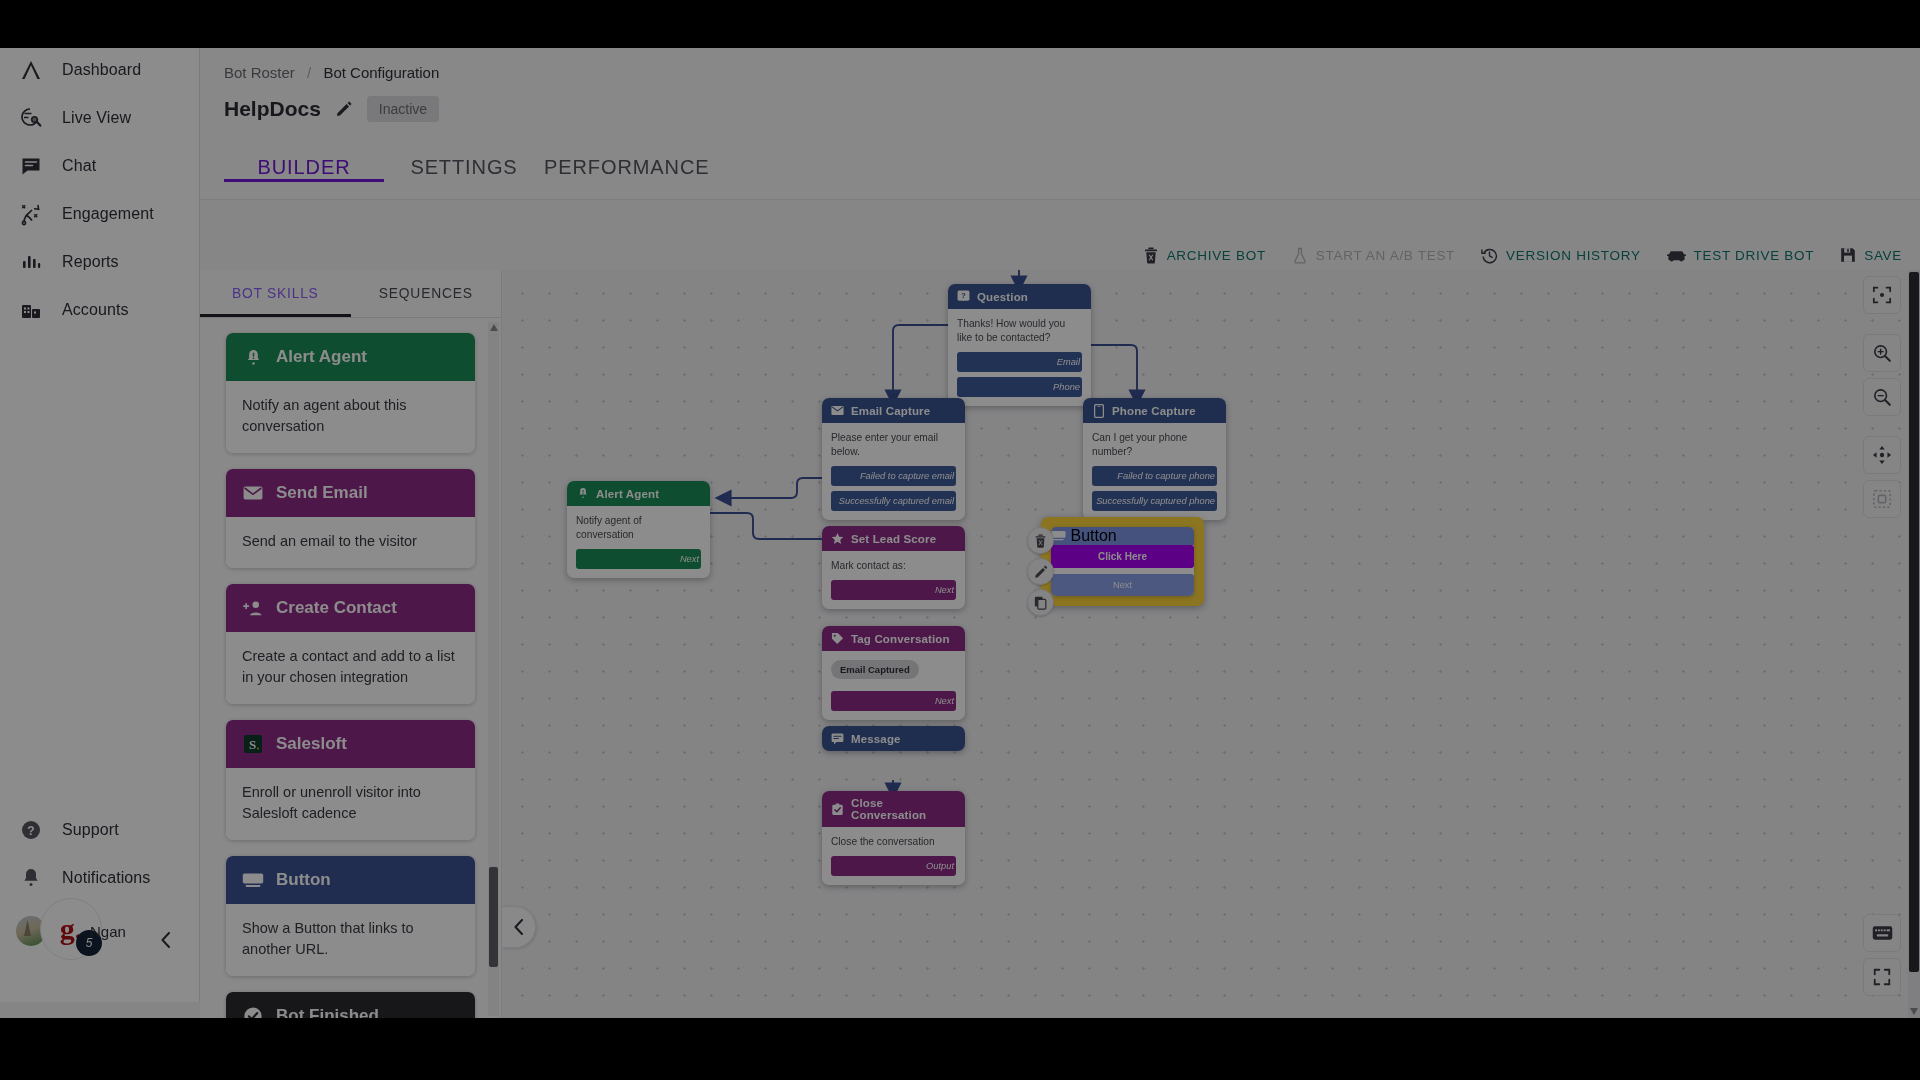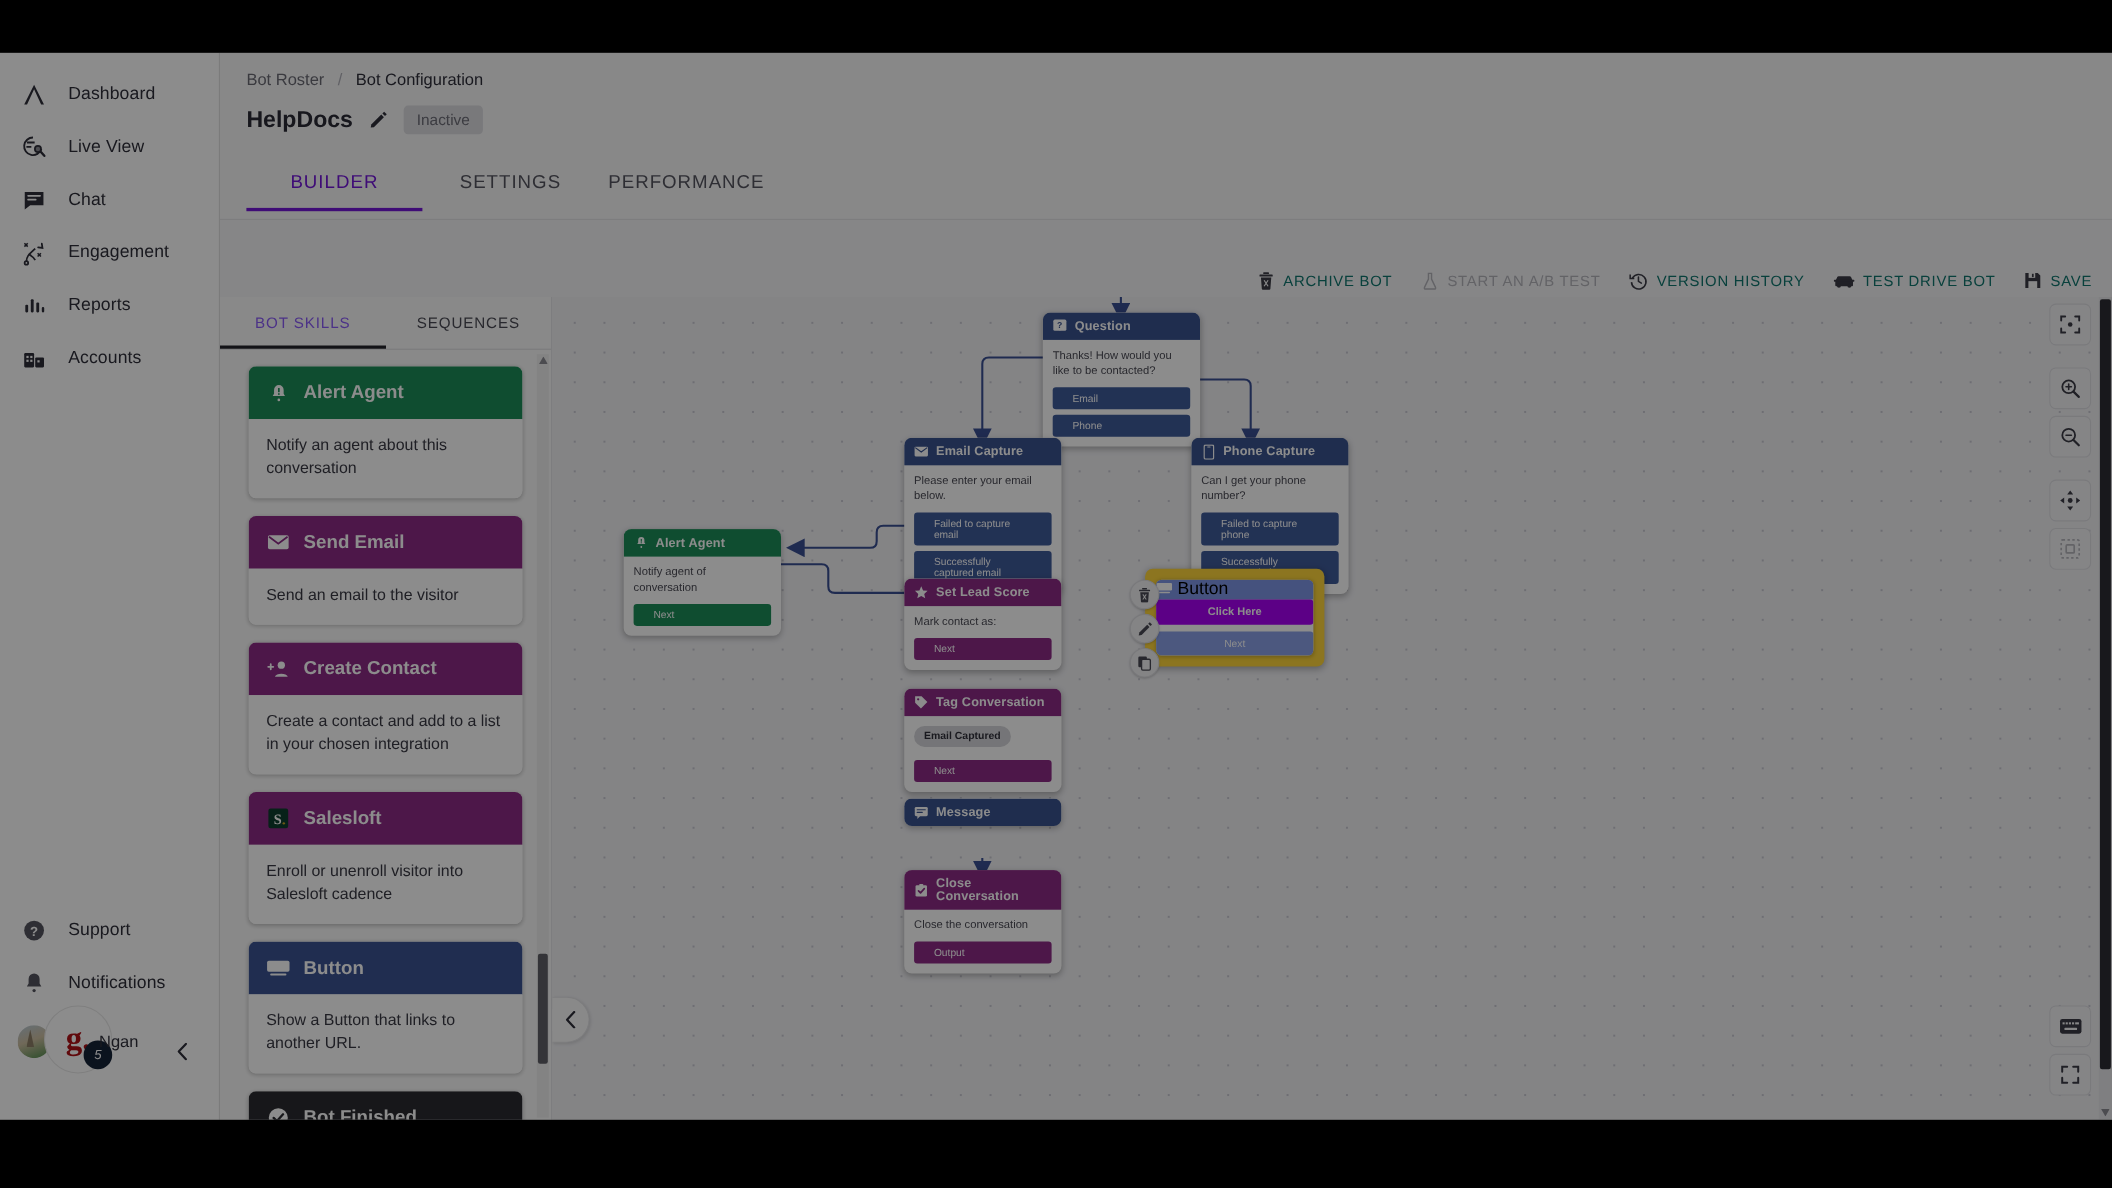"Dashboard" #sidebar { top: 48px -> 32px }
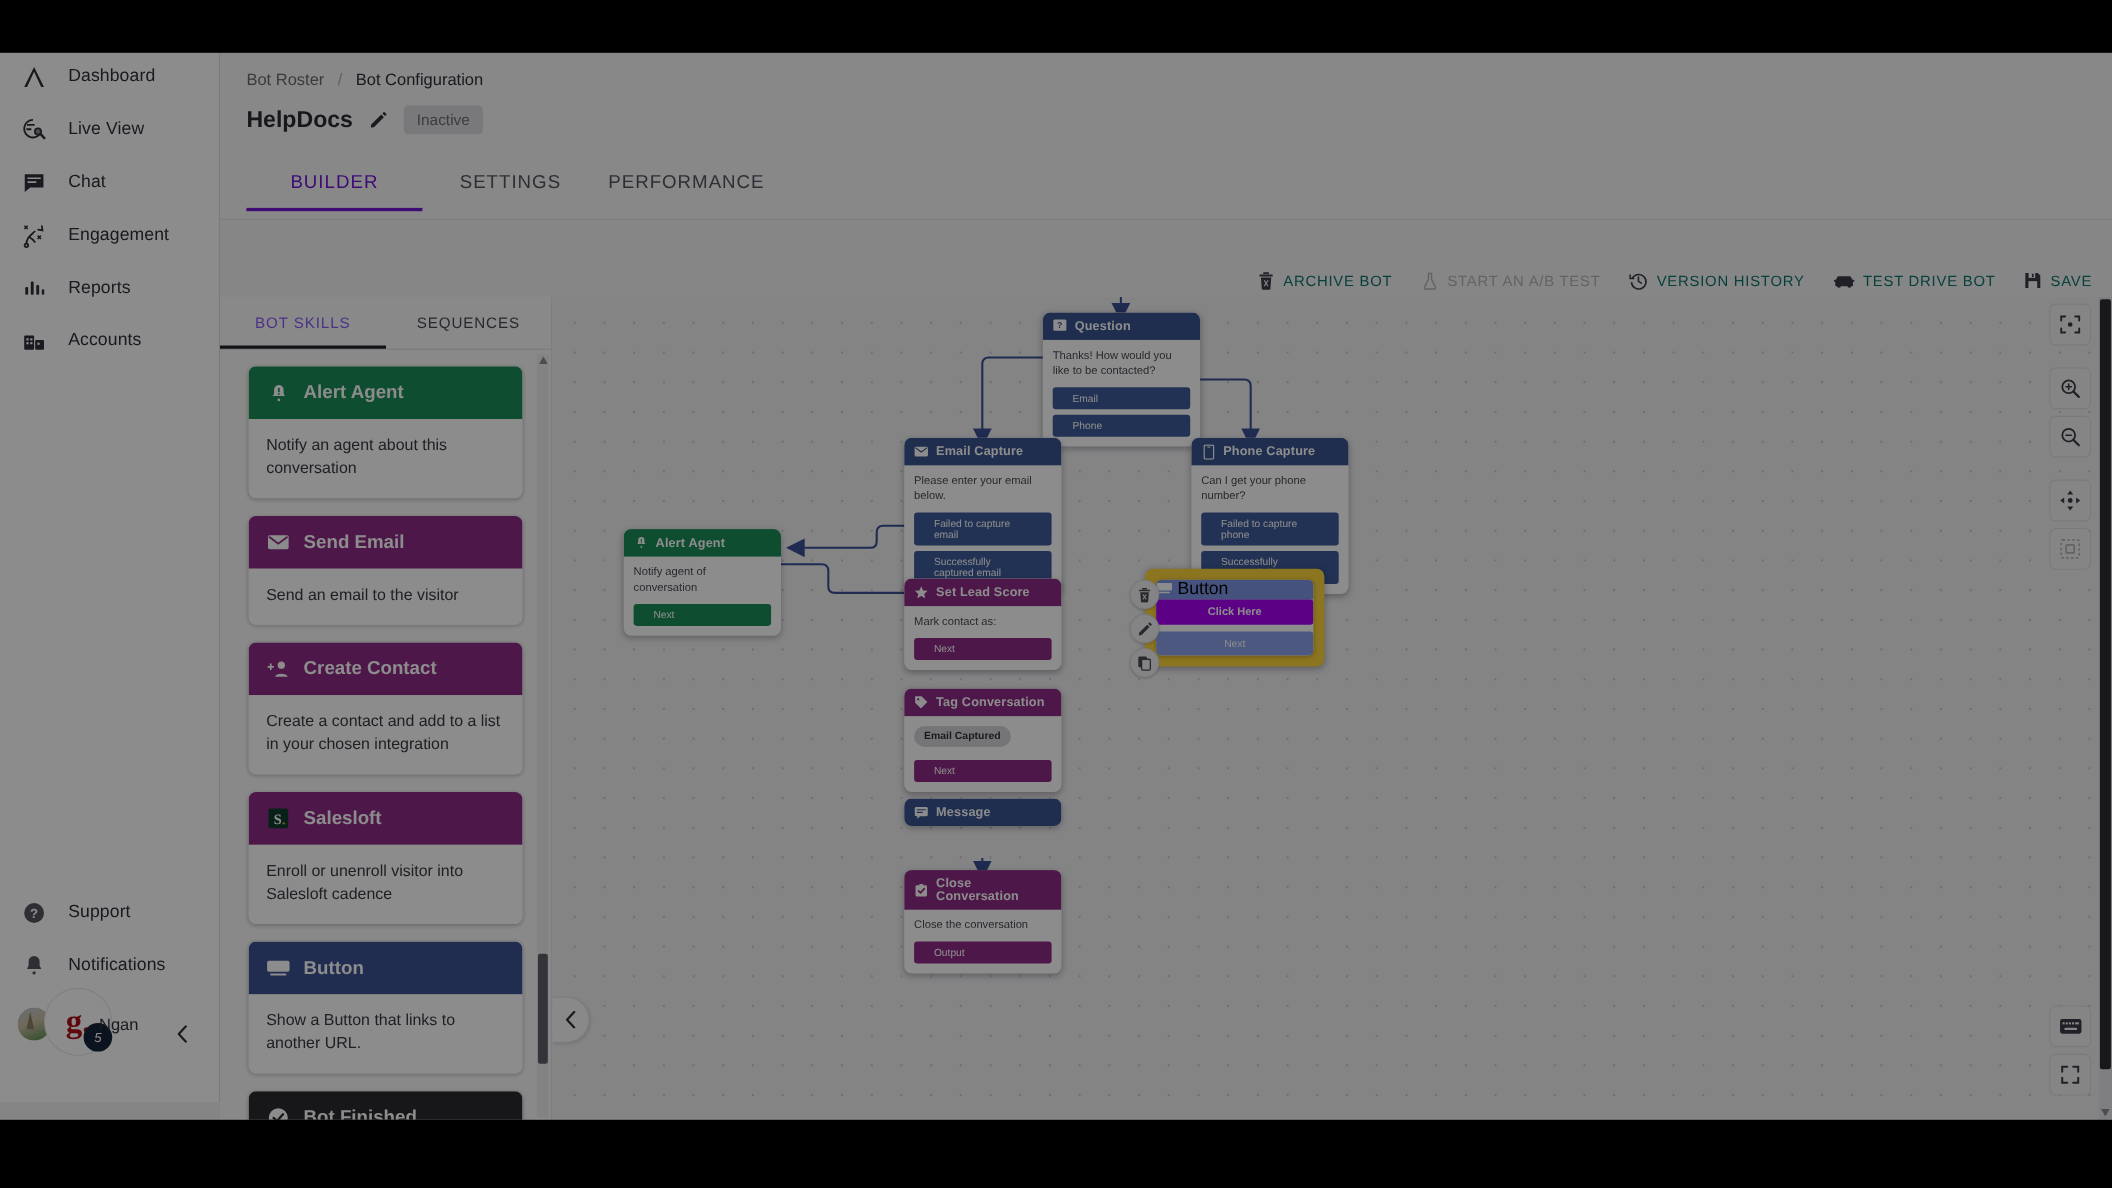"BUILDER" .tab { font-size: 17px -> 20px; padding: 14px 0 13px -> 14px 0 0 }
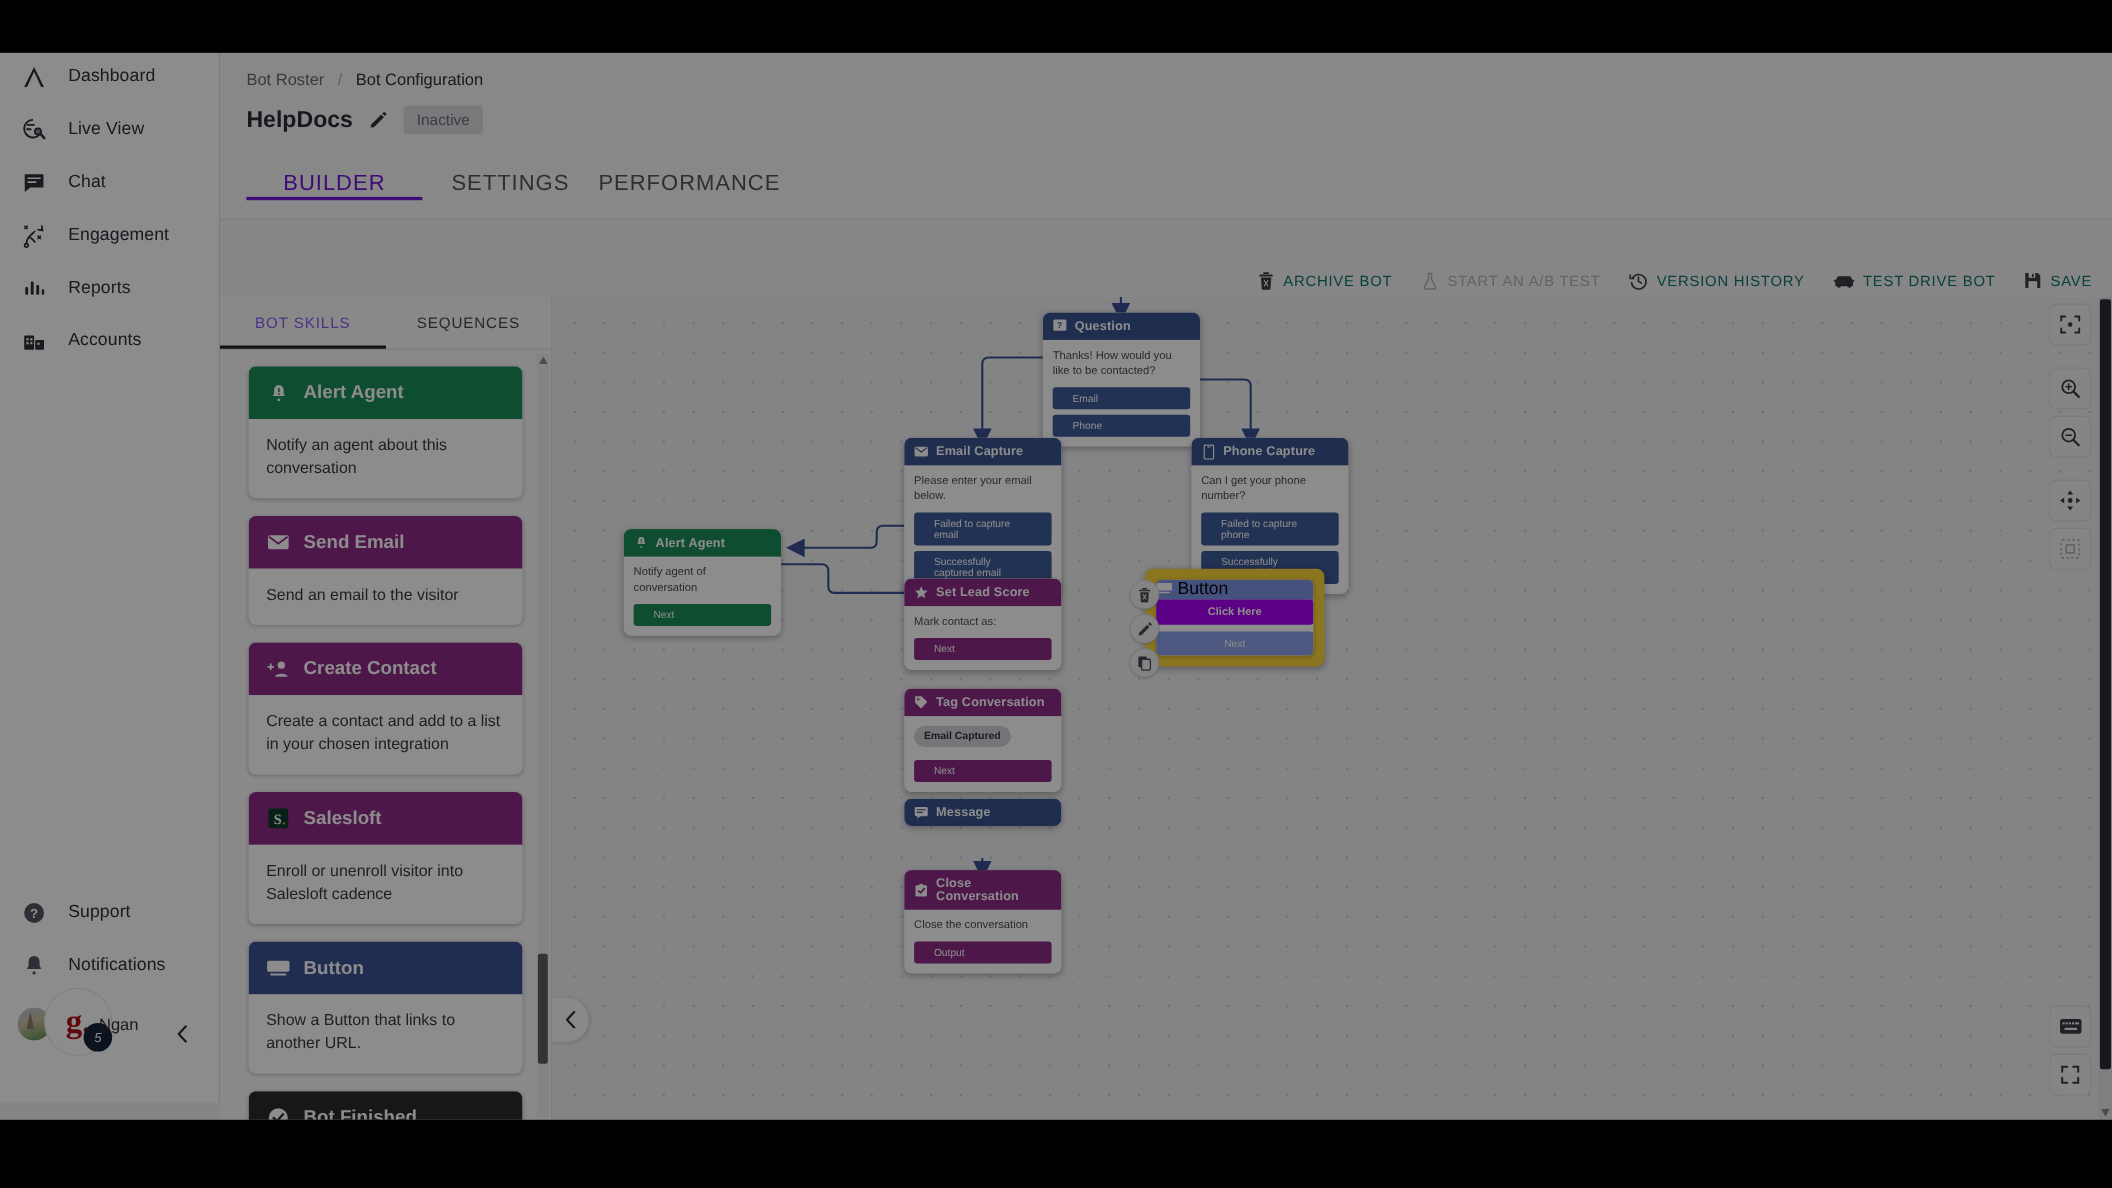"Email" .node .nbtn { font-style: none -> italic; padding: 5px 18px -> 5px 2px; text-align: left -> right }
